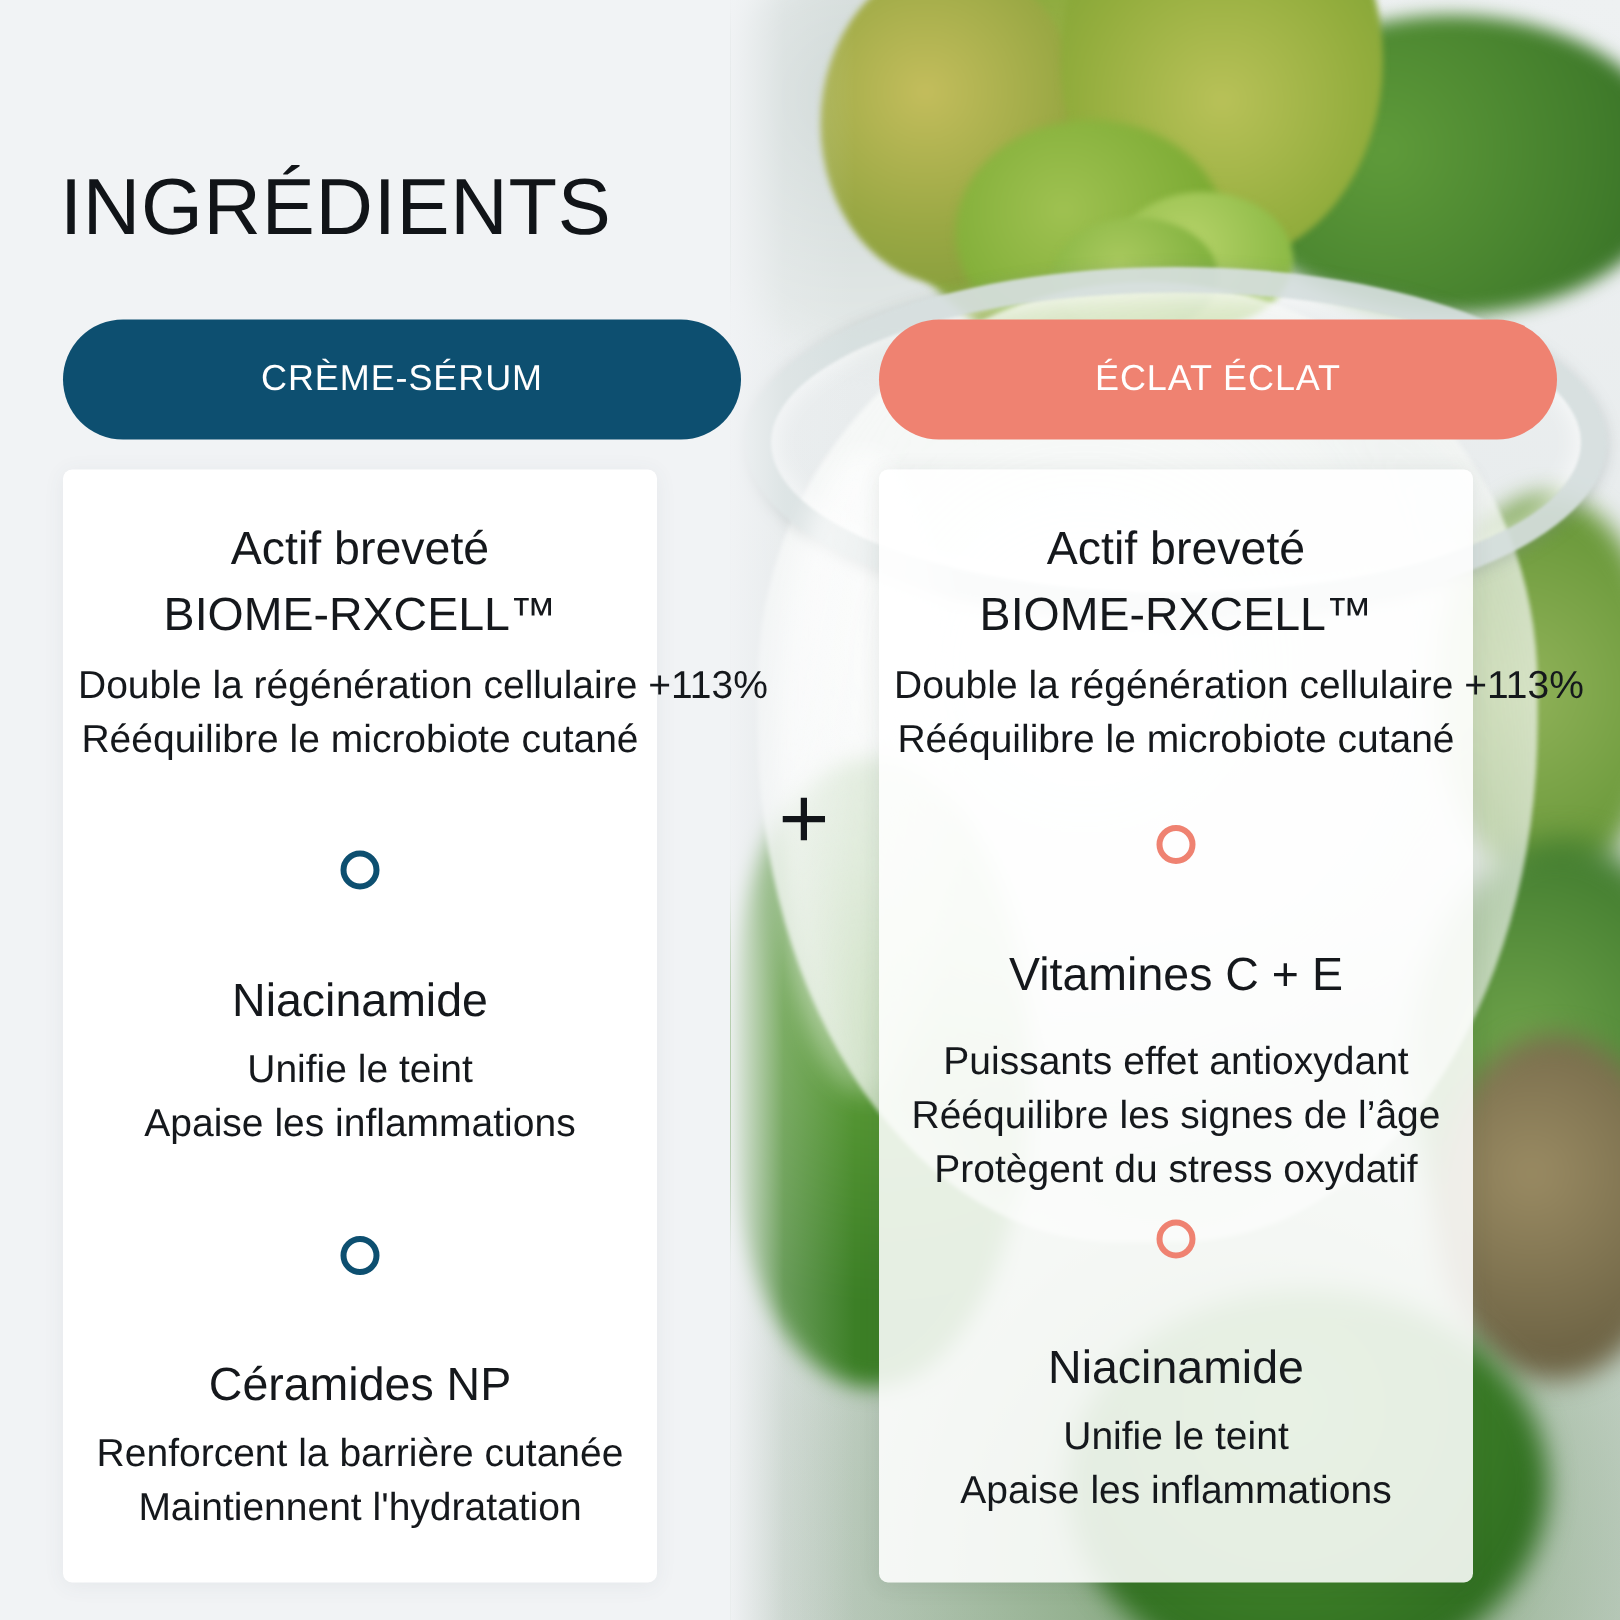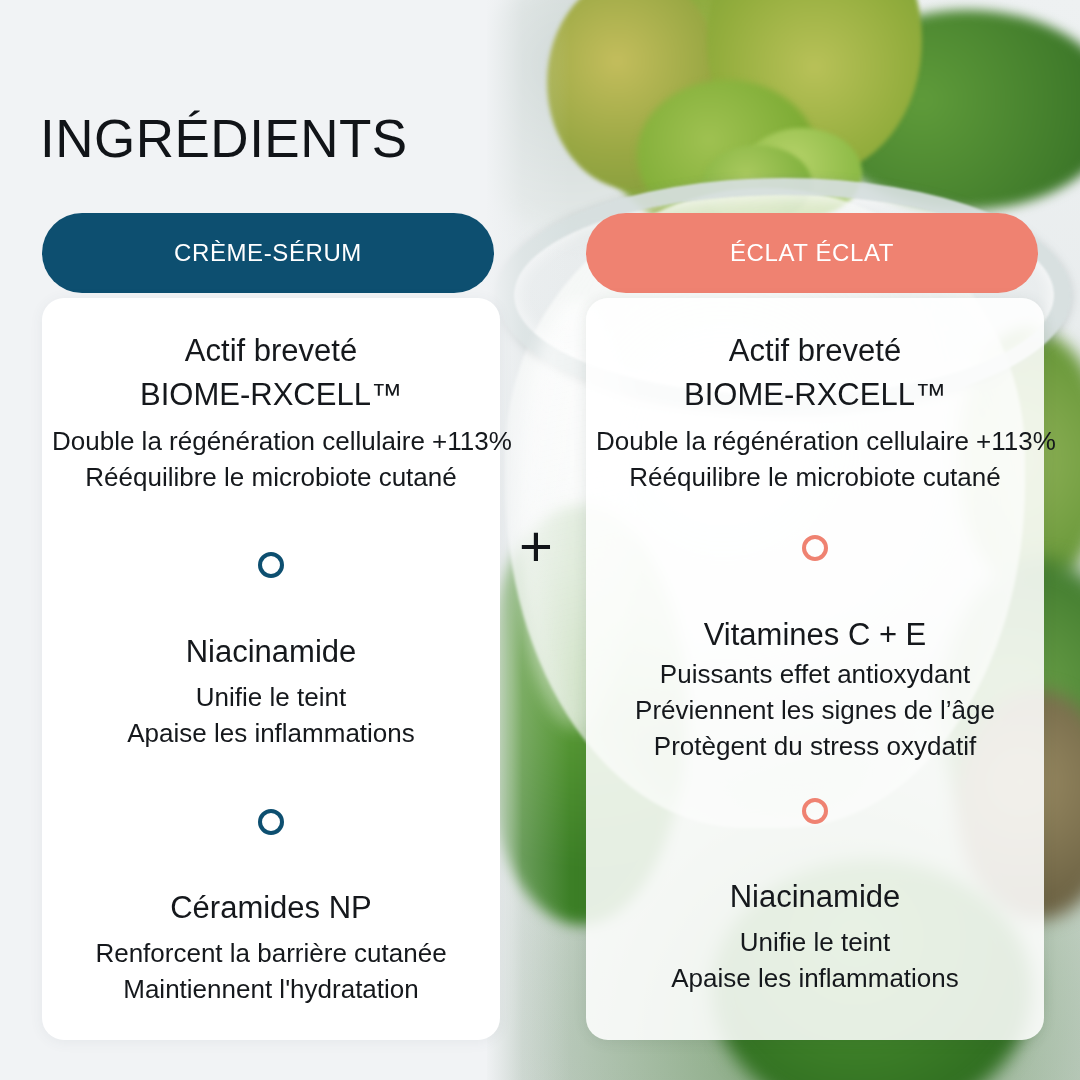"Actif breveté" .card { border-radius: 22px -> 6px; top: 298px -> 313px; width: 458px -> 396px }
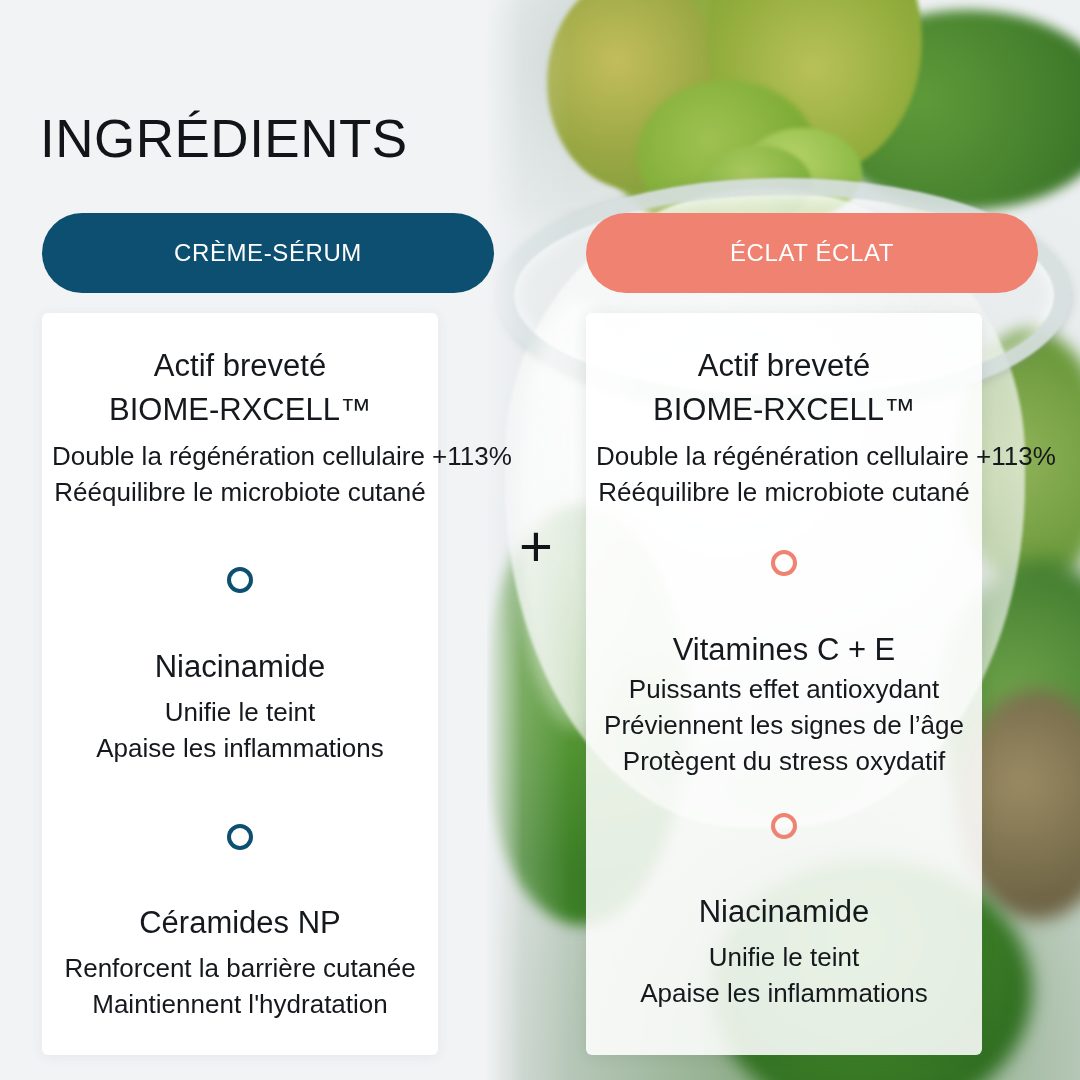"Puissants effet antioxydant" div.ing-desc { margin-top: 0 -> 18px }
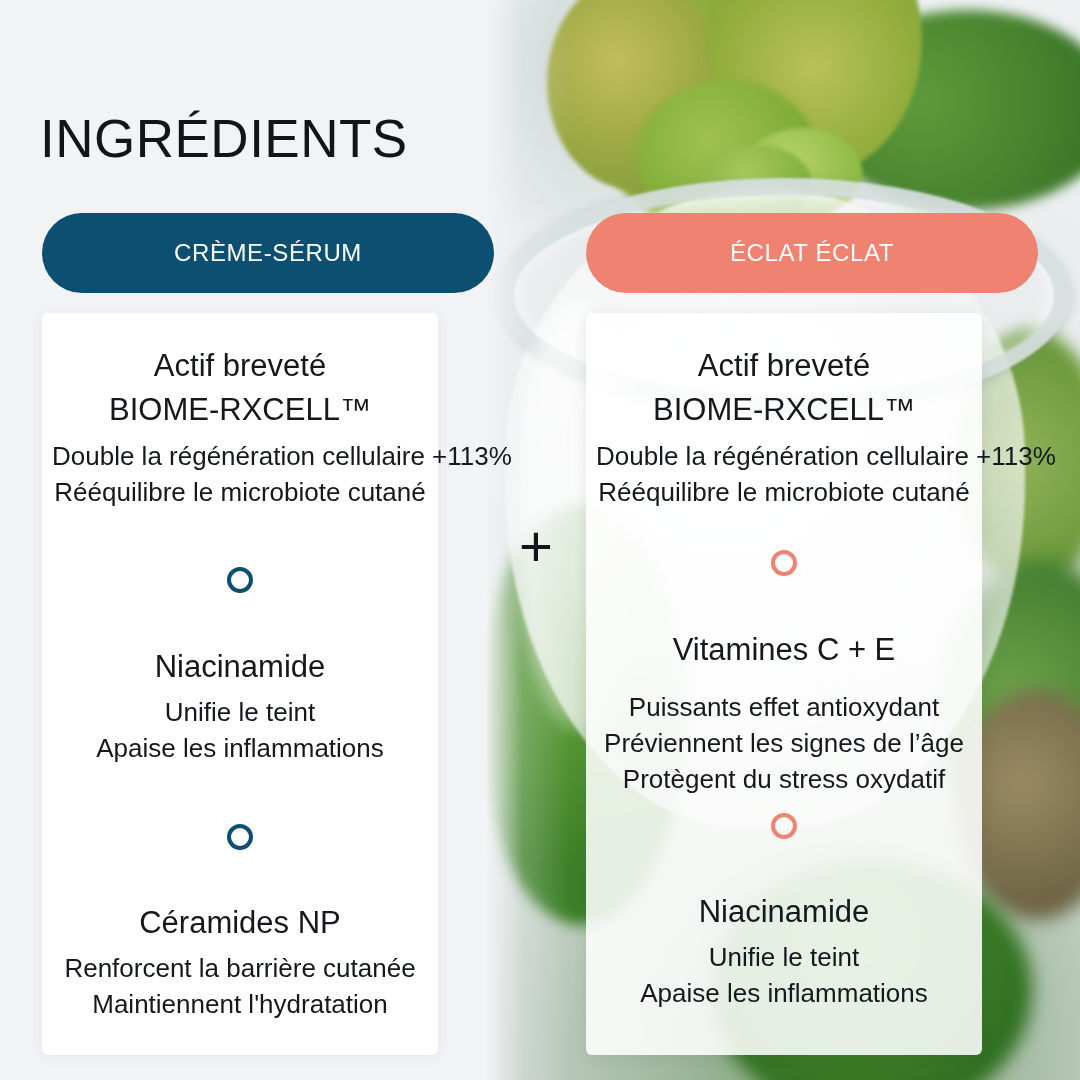"Préviennent les signes de l’âge" div.ing-desc { text: Préviennent -> Rééquilibre }
